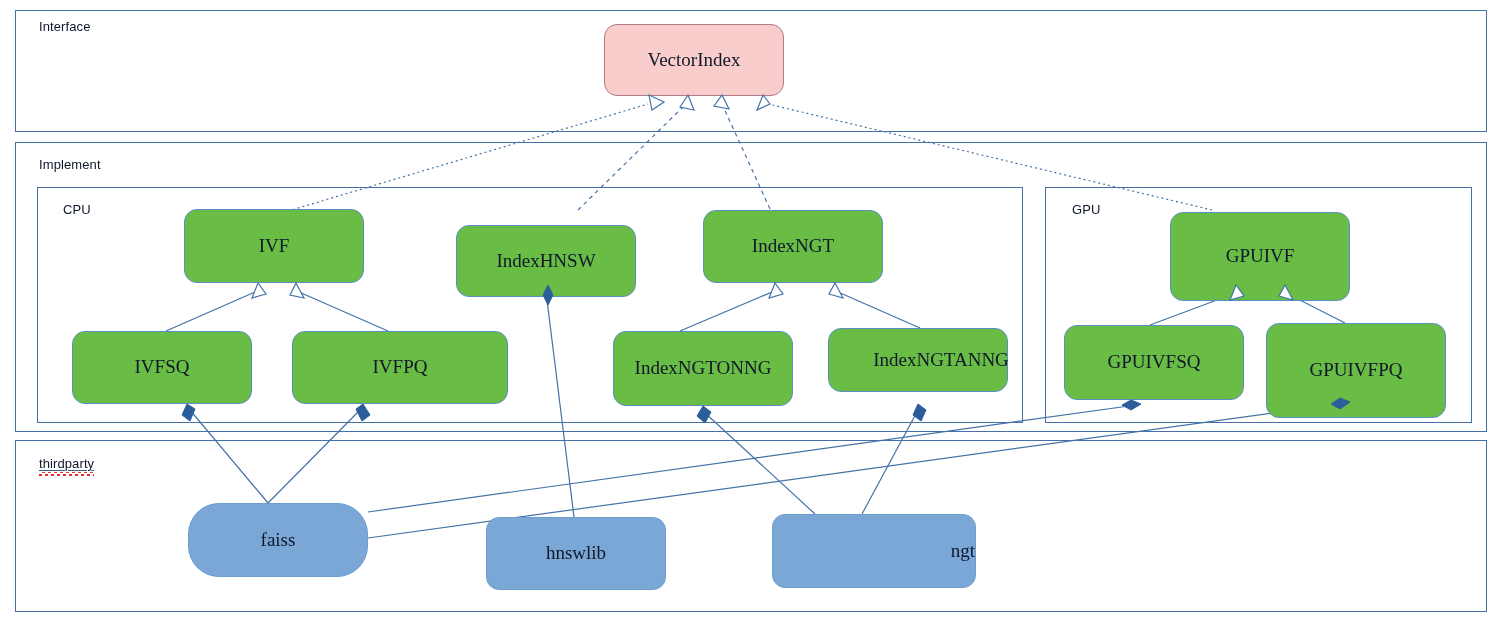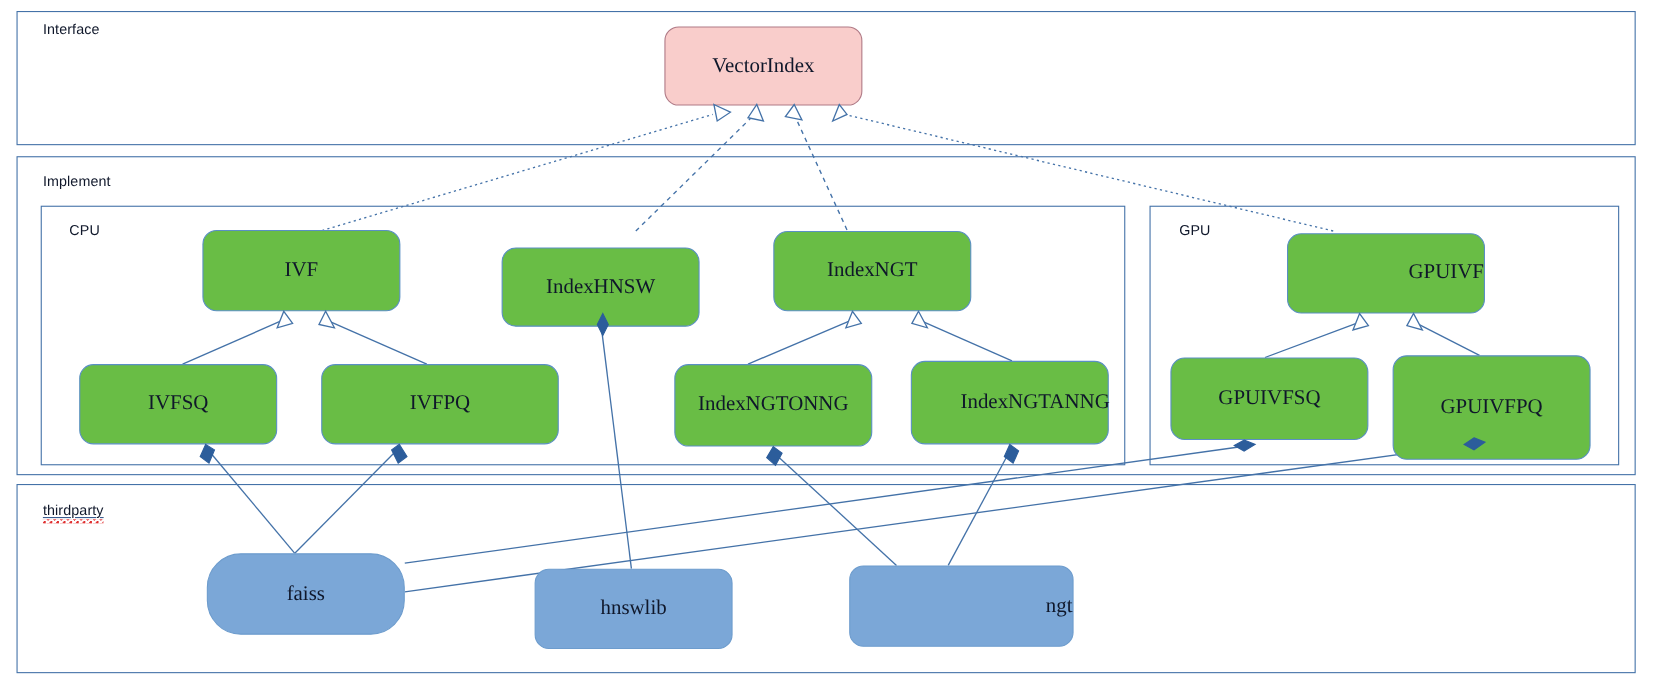"GPUIVF" div.node { height: 73px -> 89px; justify-content: flex-end -> none }
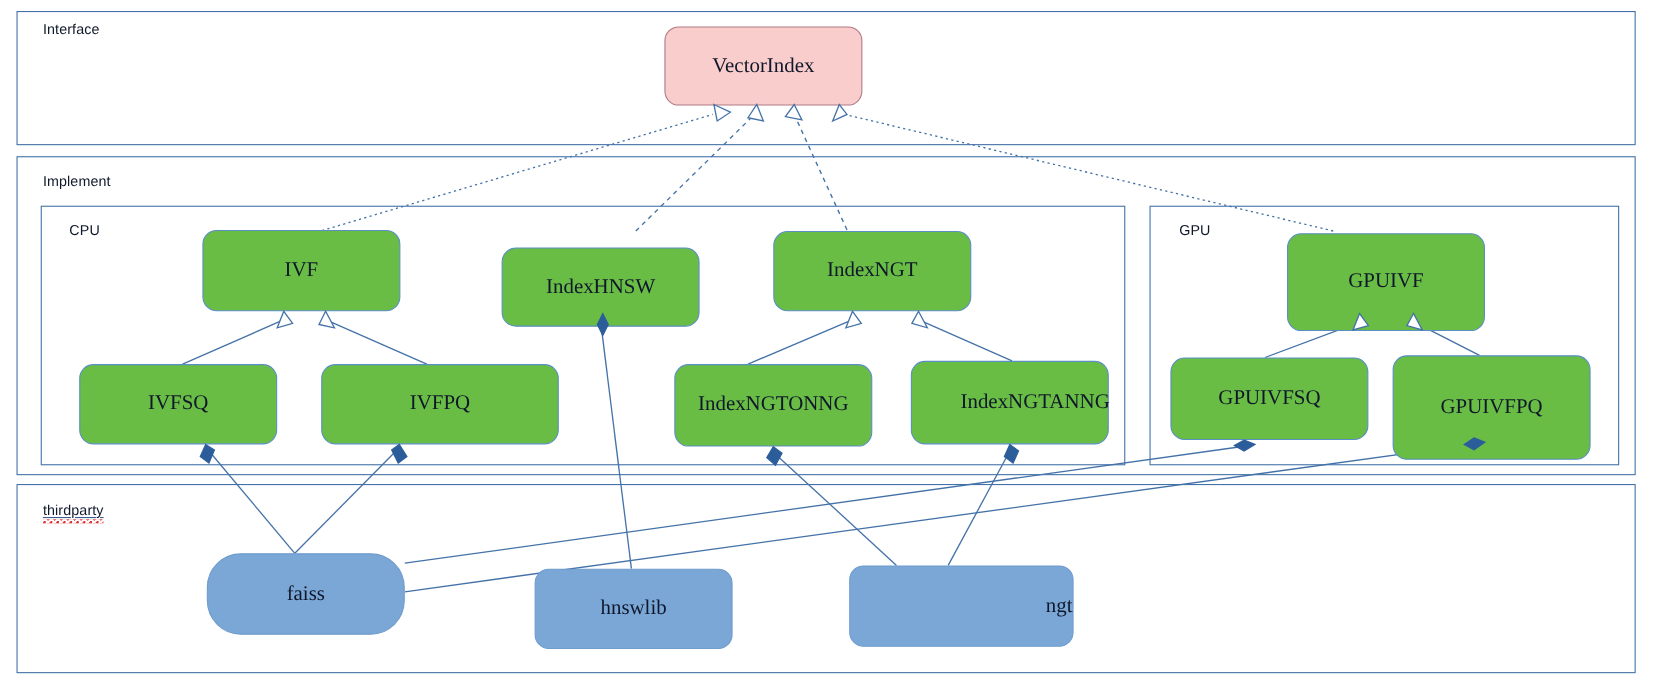"IndexNGTANNG" div.node { height: 76px -> 64px }
